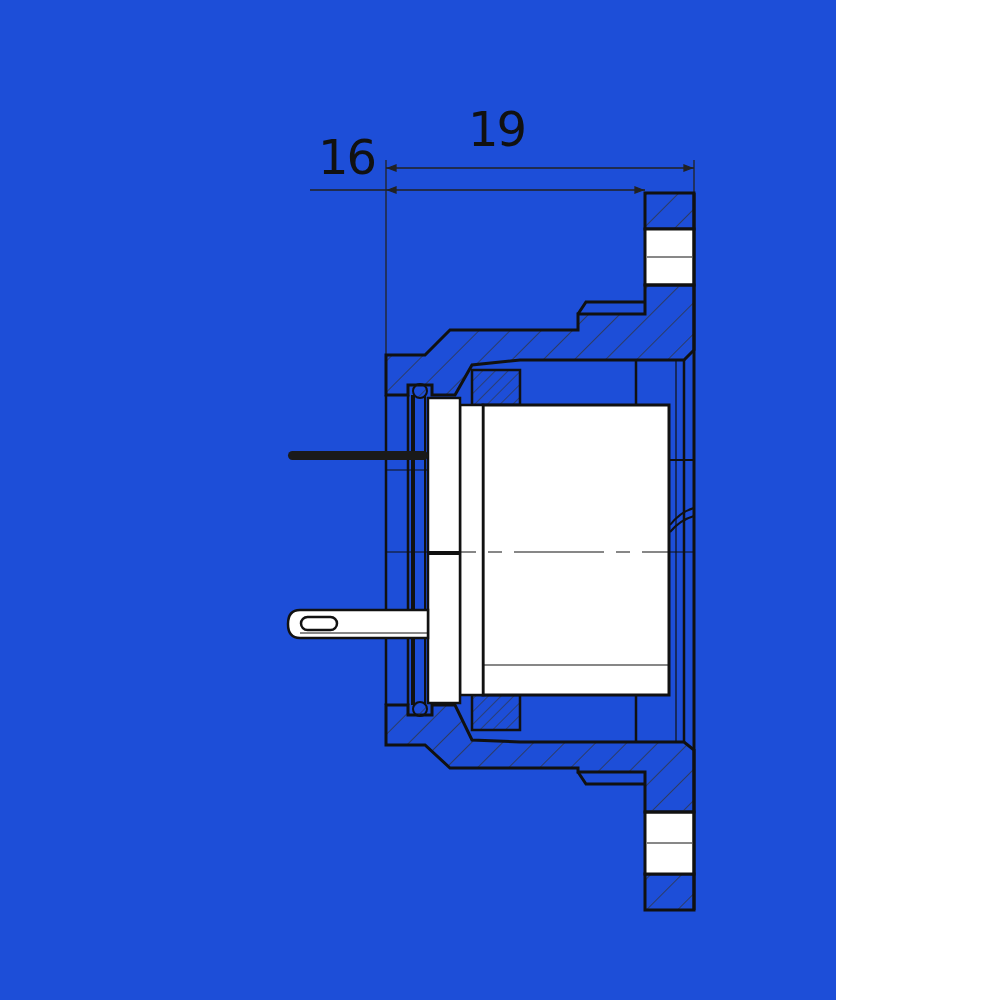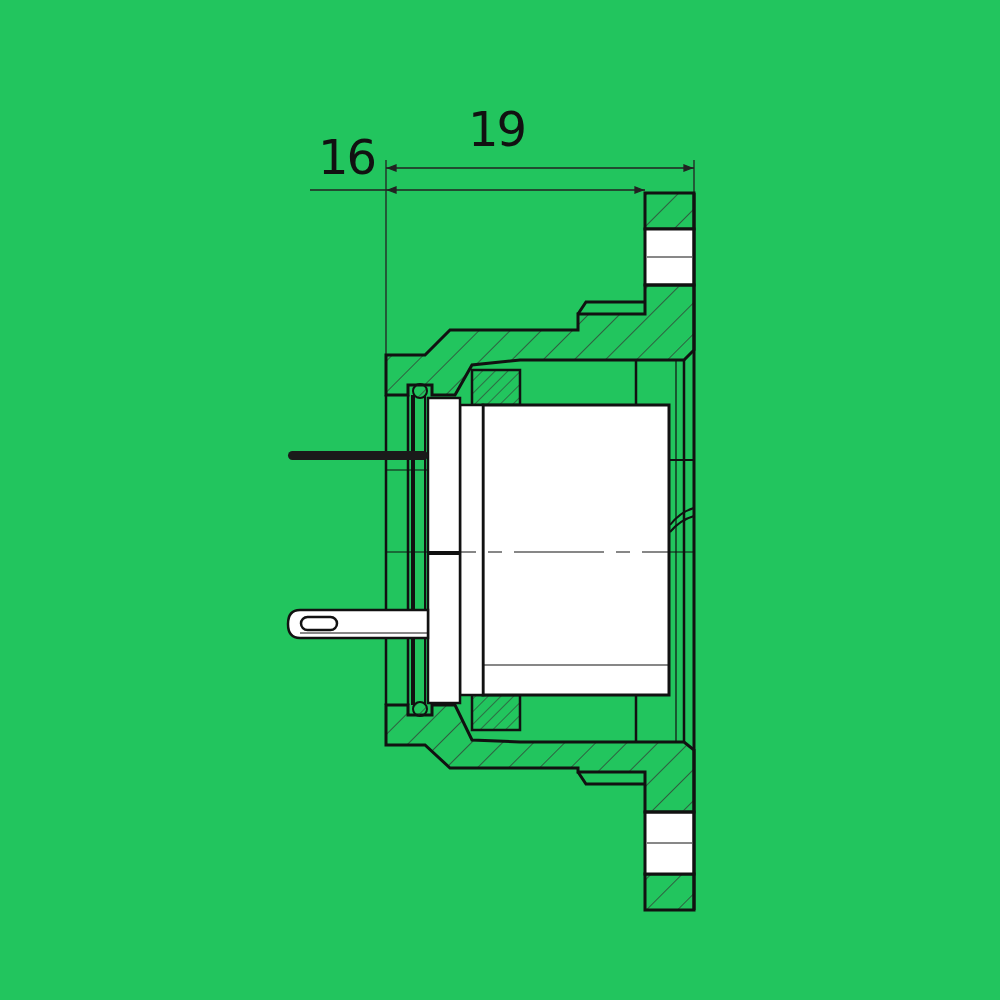"16" #canvas { background: #22c55e -> #1d4ed8; width: 1000px -> 836px }
